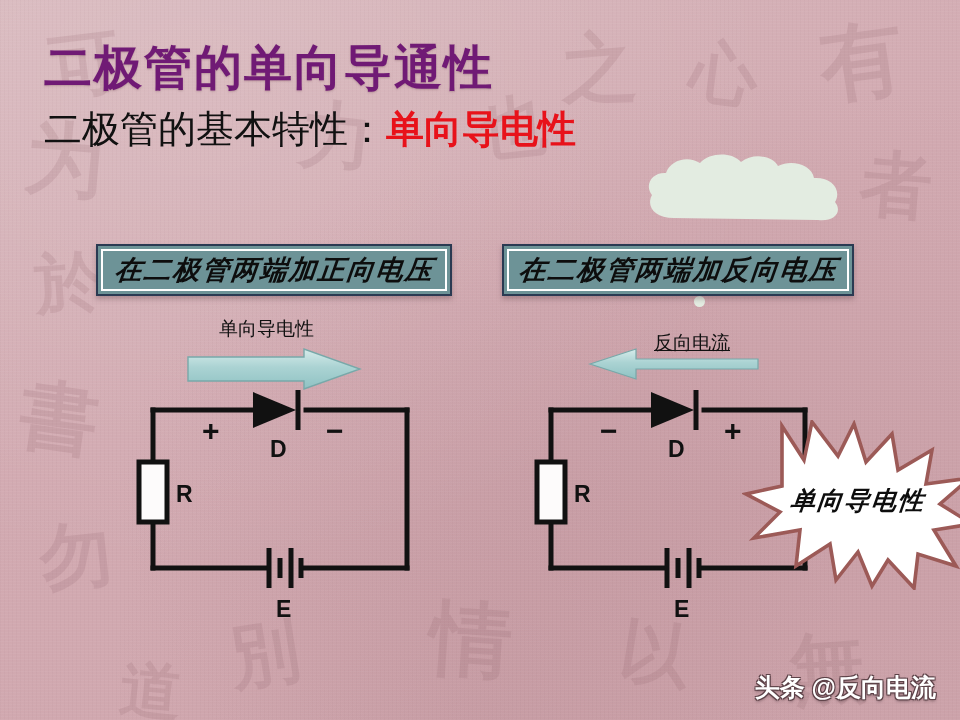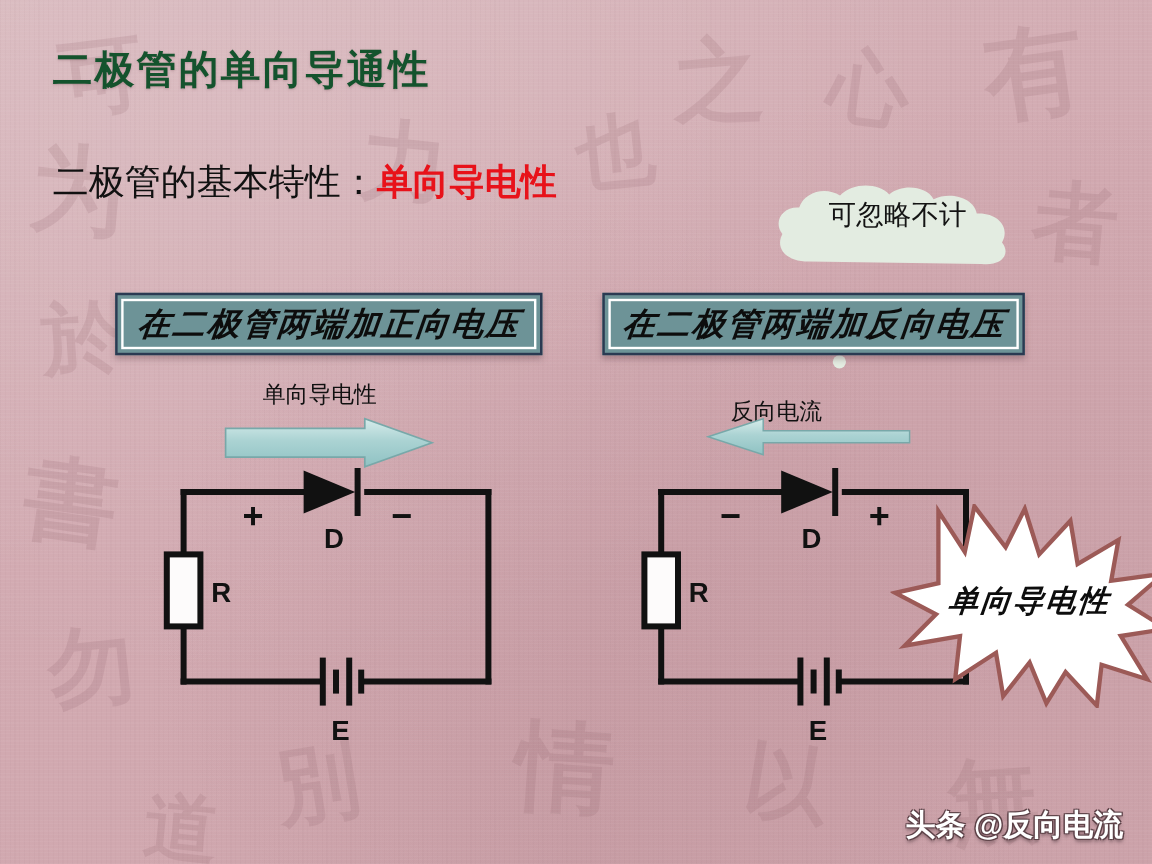"二极管的单向导通性" #title { color: #14532d -> #701a75; font-size: 33px -> 48px }
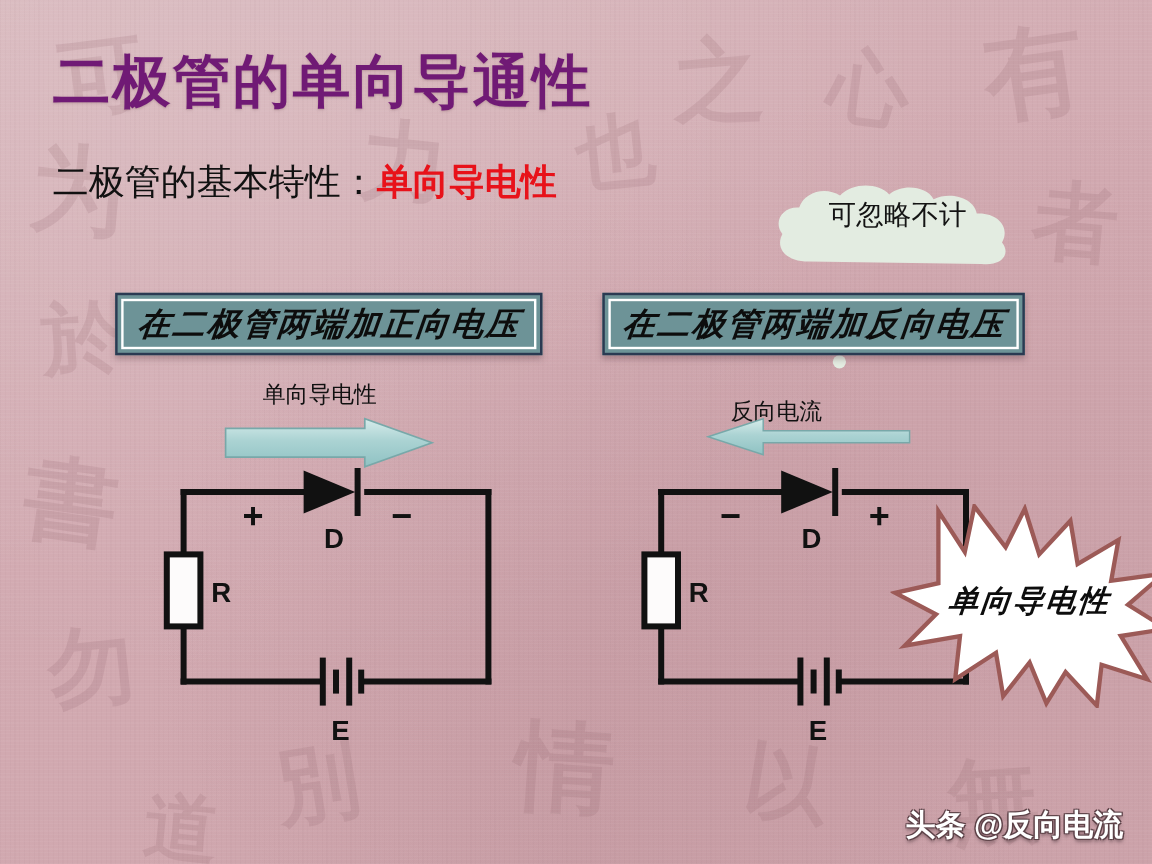"二极管的基本特性：单向导电性" #subtitle { font-size: 30px -> 38px; margin-top: 28px -> none }
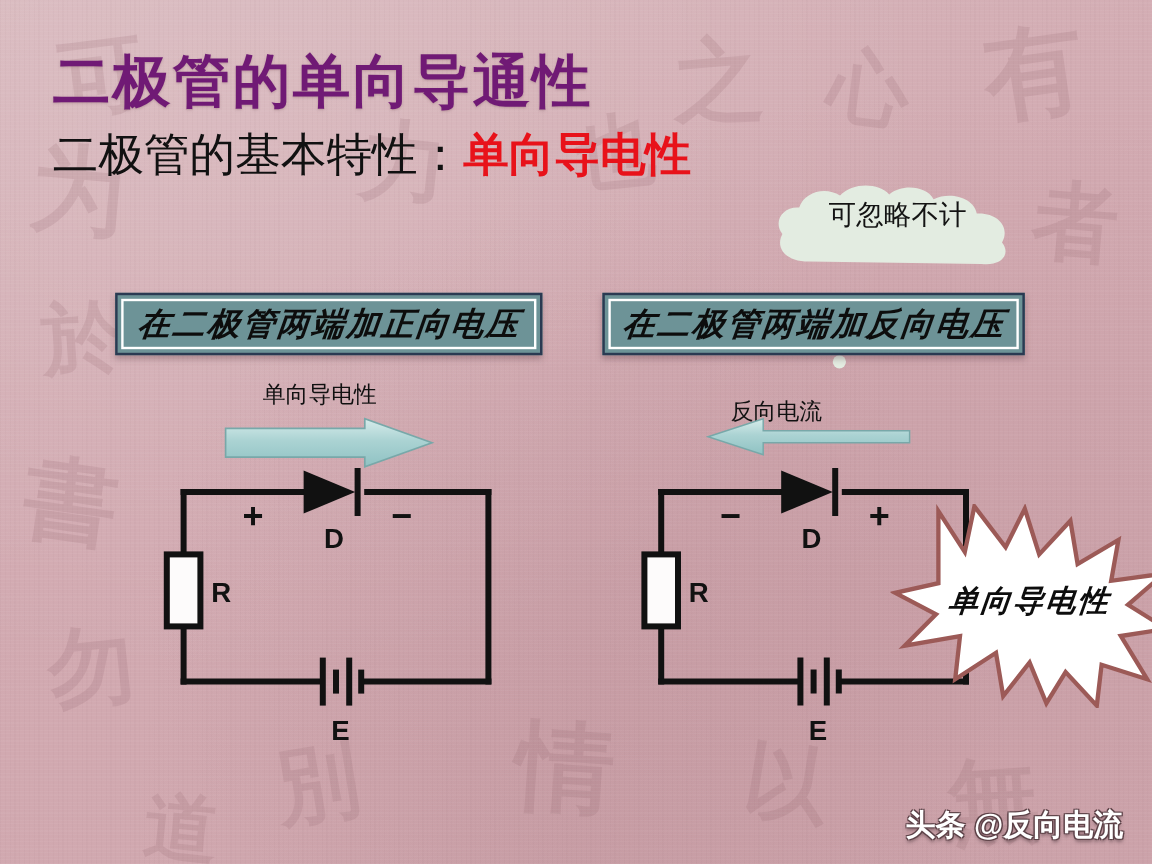"可忽略不计" div { html: <div>可忽略不计</div> -> none }
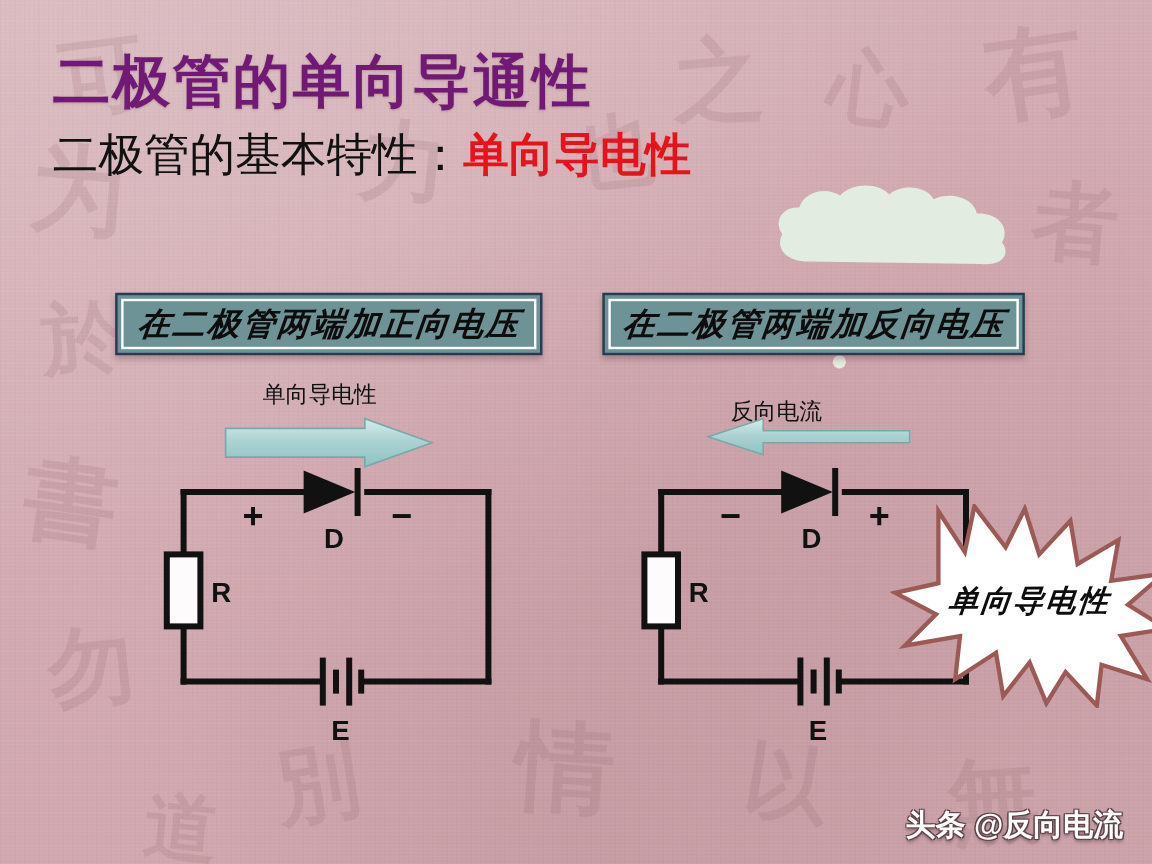"反向电流" #label-reverse { left: 609px -> 654px; text-decoration: none -> underline }
